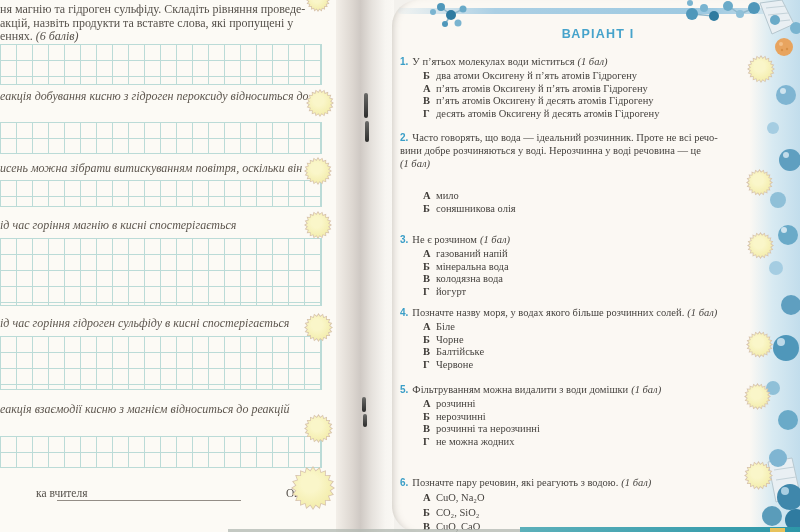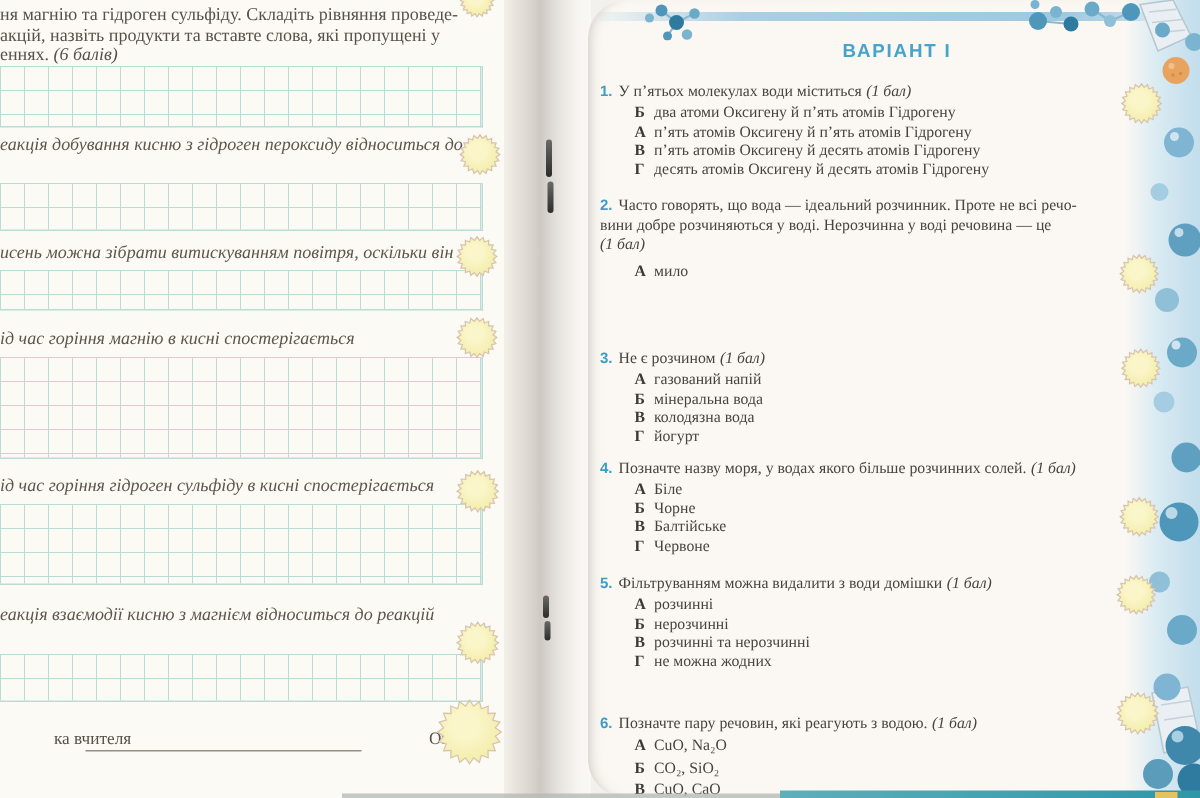"А мило" .q2 .options { margin-top: 6px -> 20px }
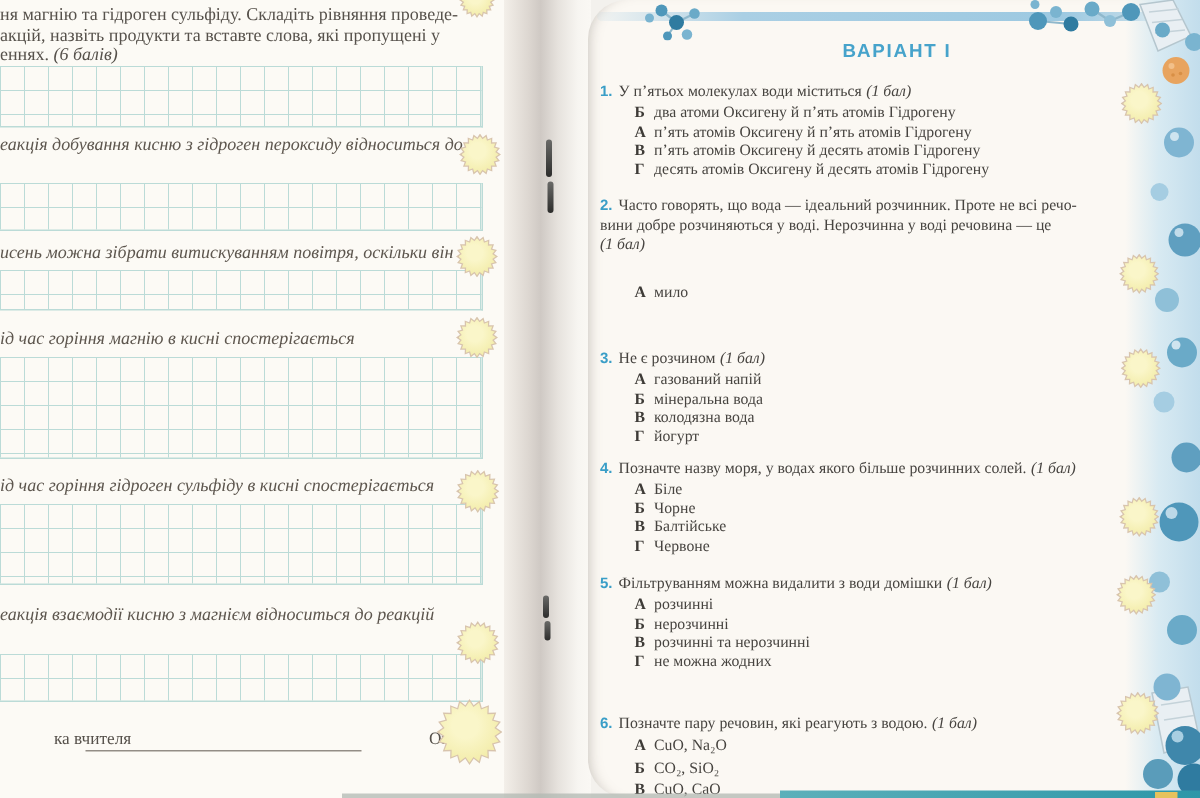"Б соняшникова олія" div.opt { html: none -> <div><b>Б</b><span>соняшникова олія</span></div> }
